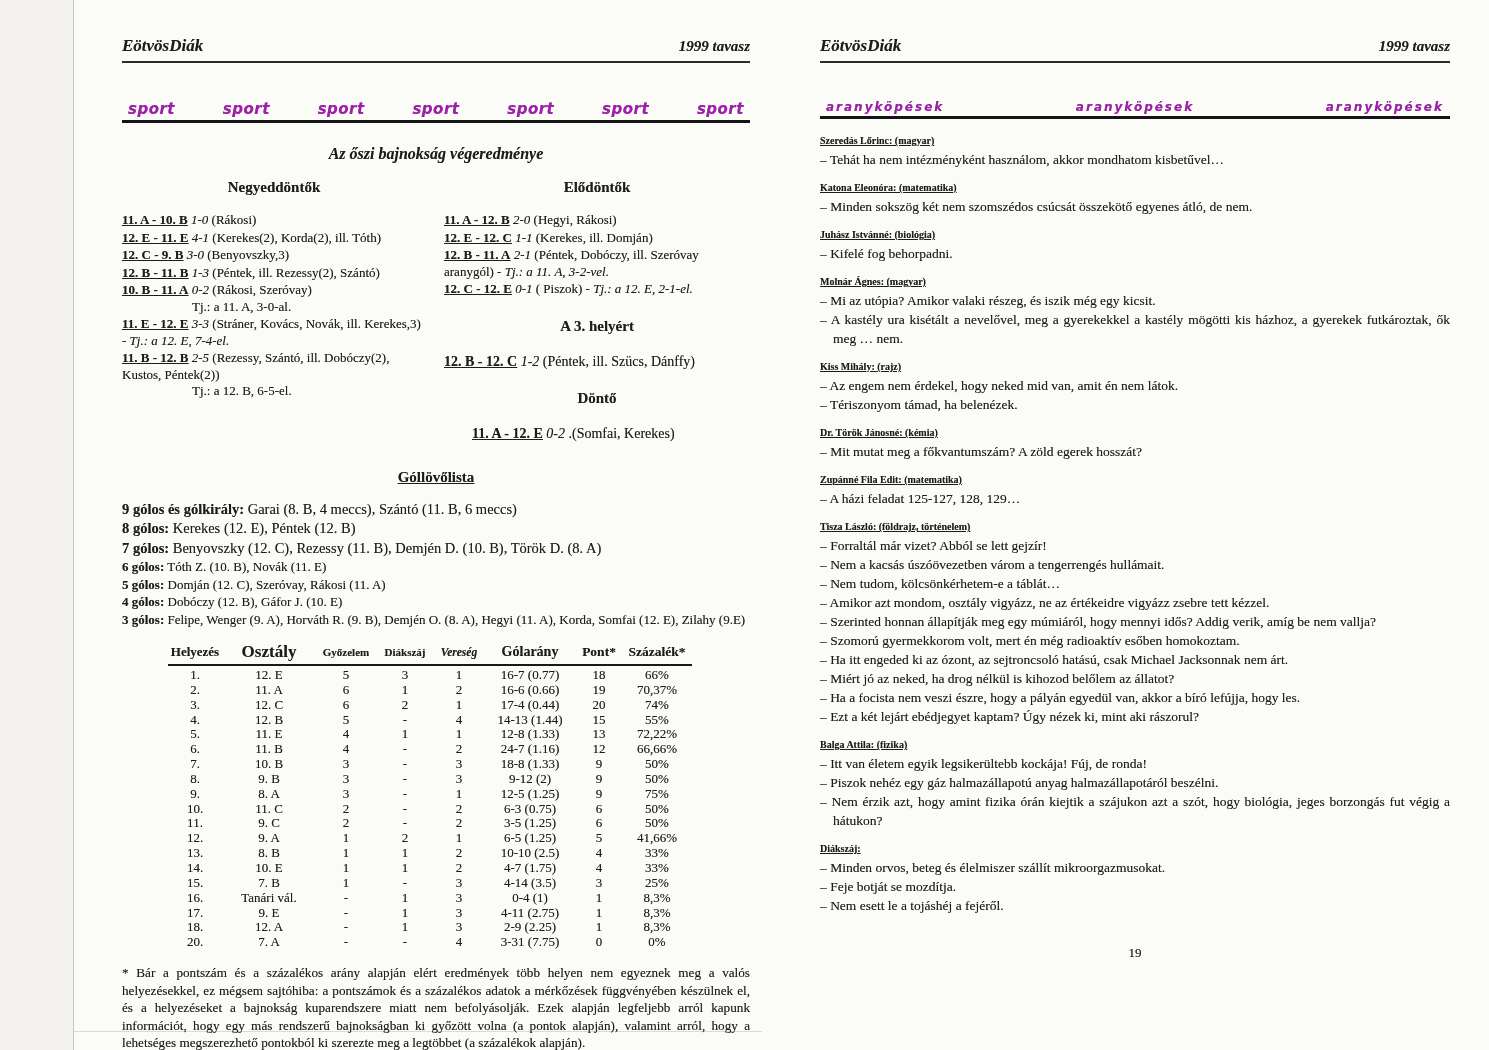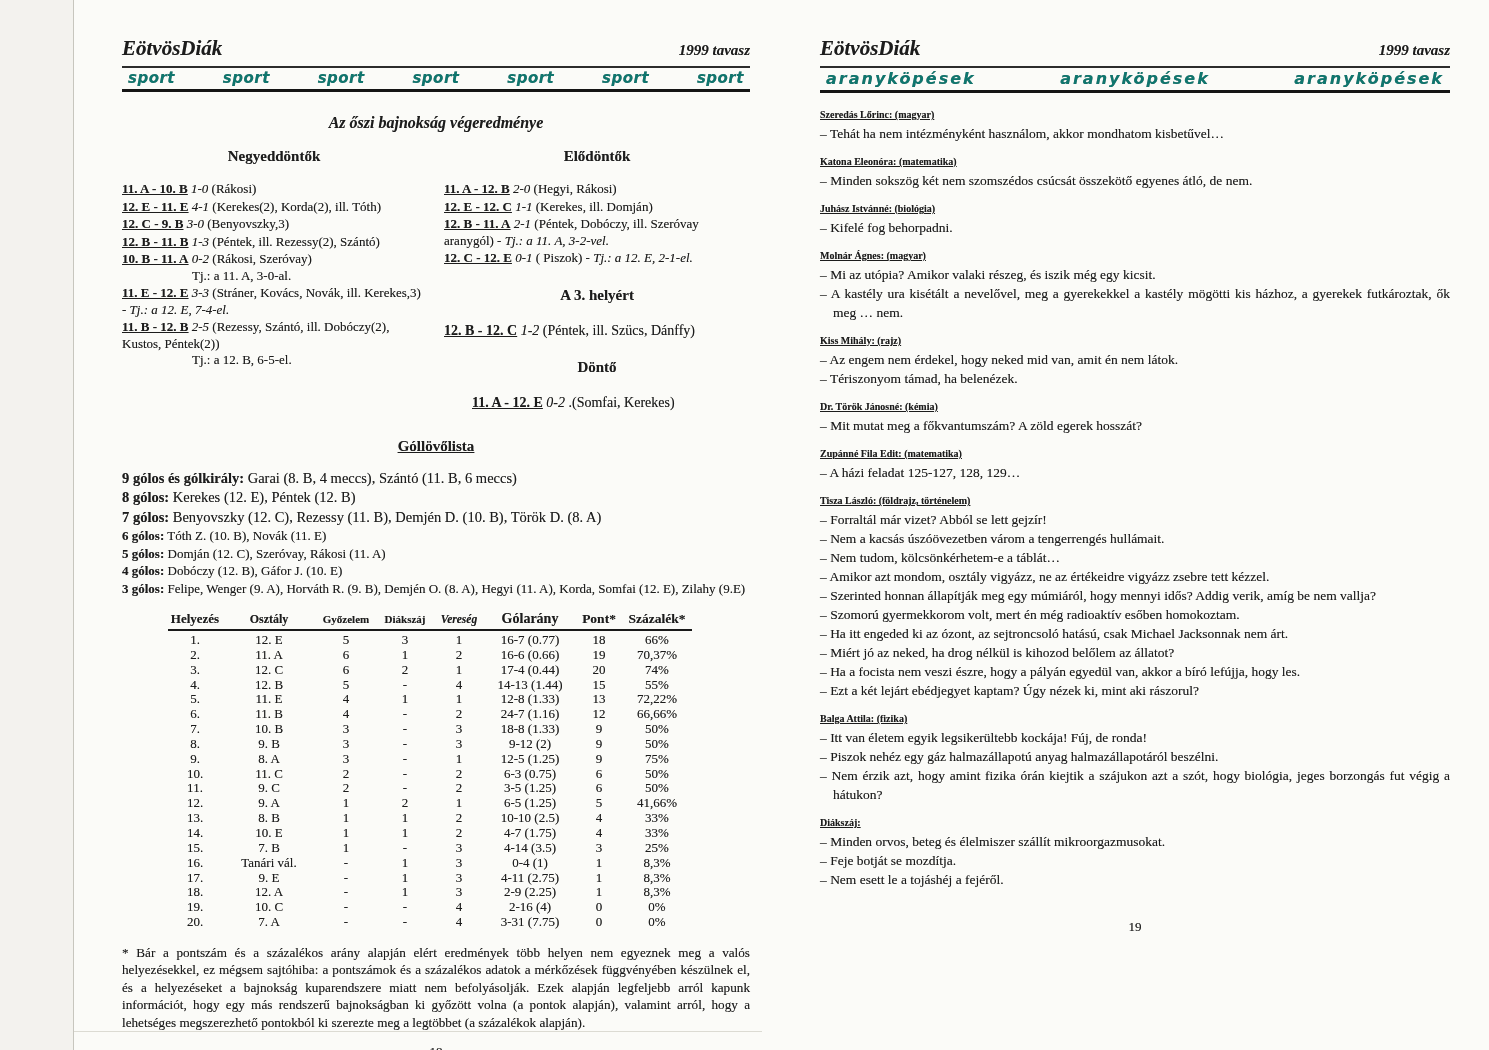"EötvösDiák" .mast-title { font-size: 21px -> 17px }
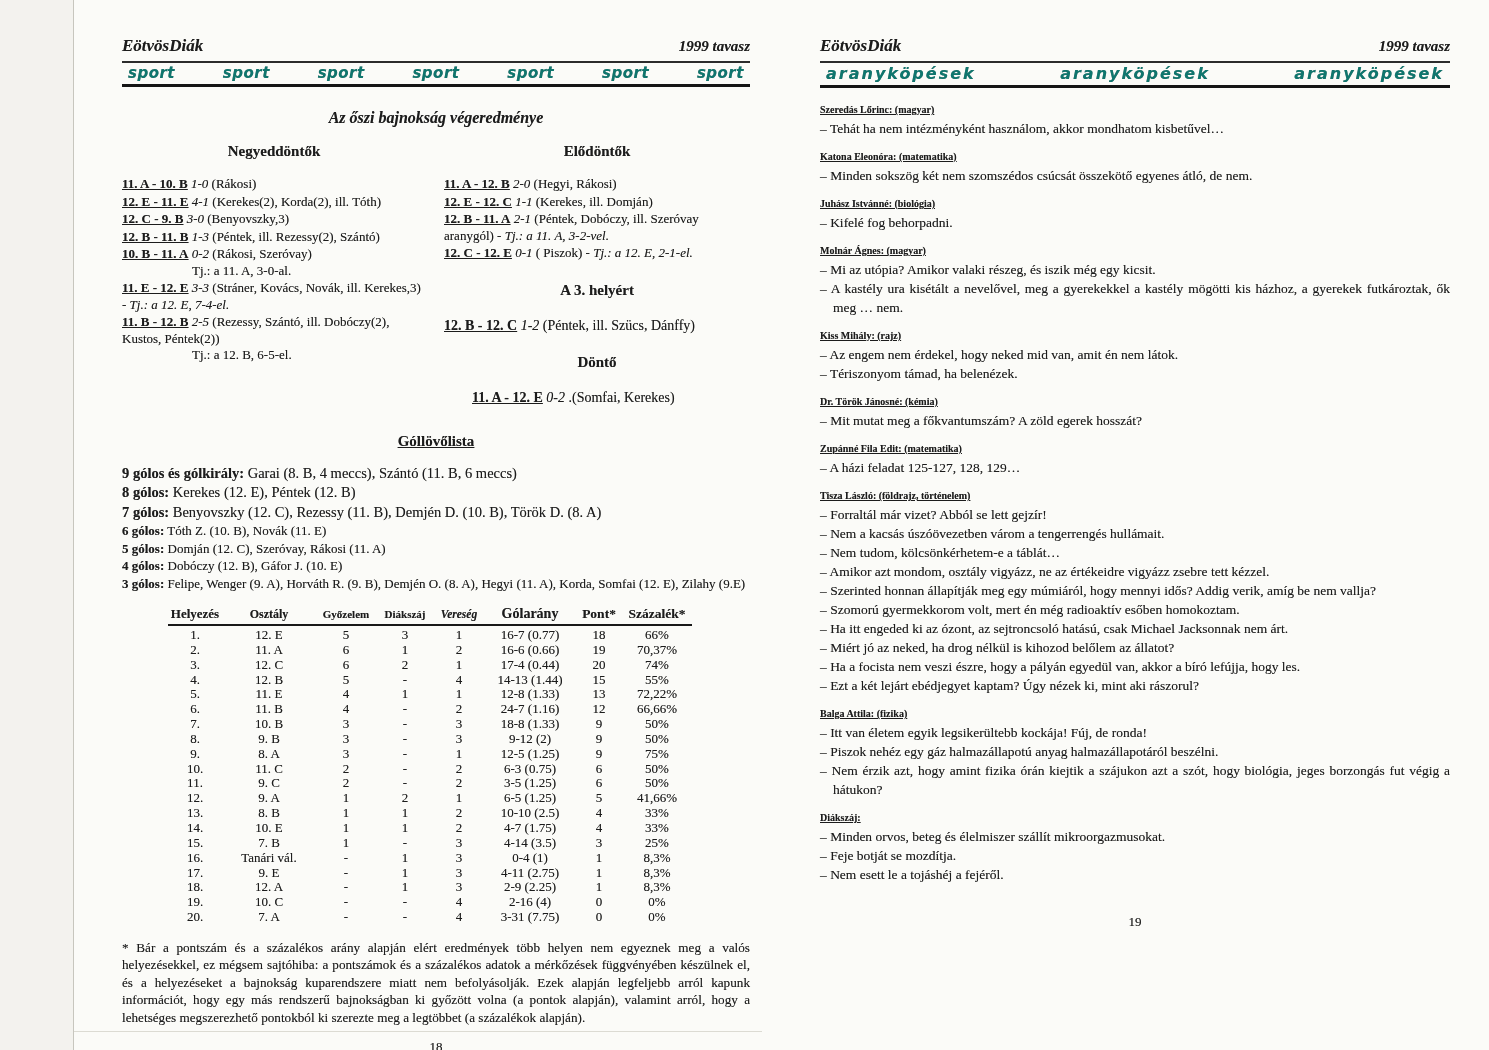"sport" .band-word { color: #0f766e -> #a21caf; margin-top: none -> 36px }
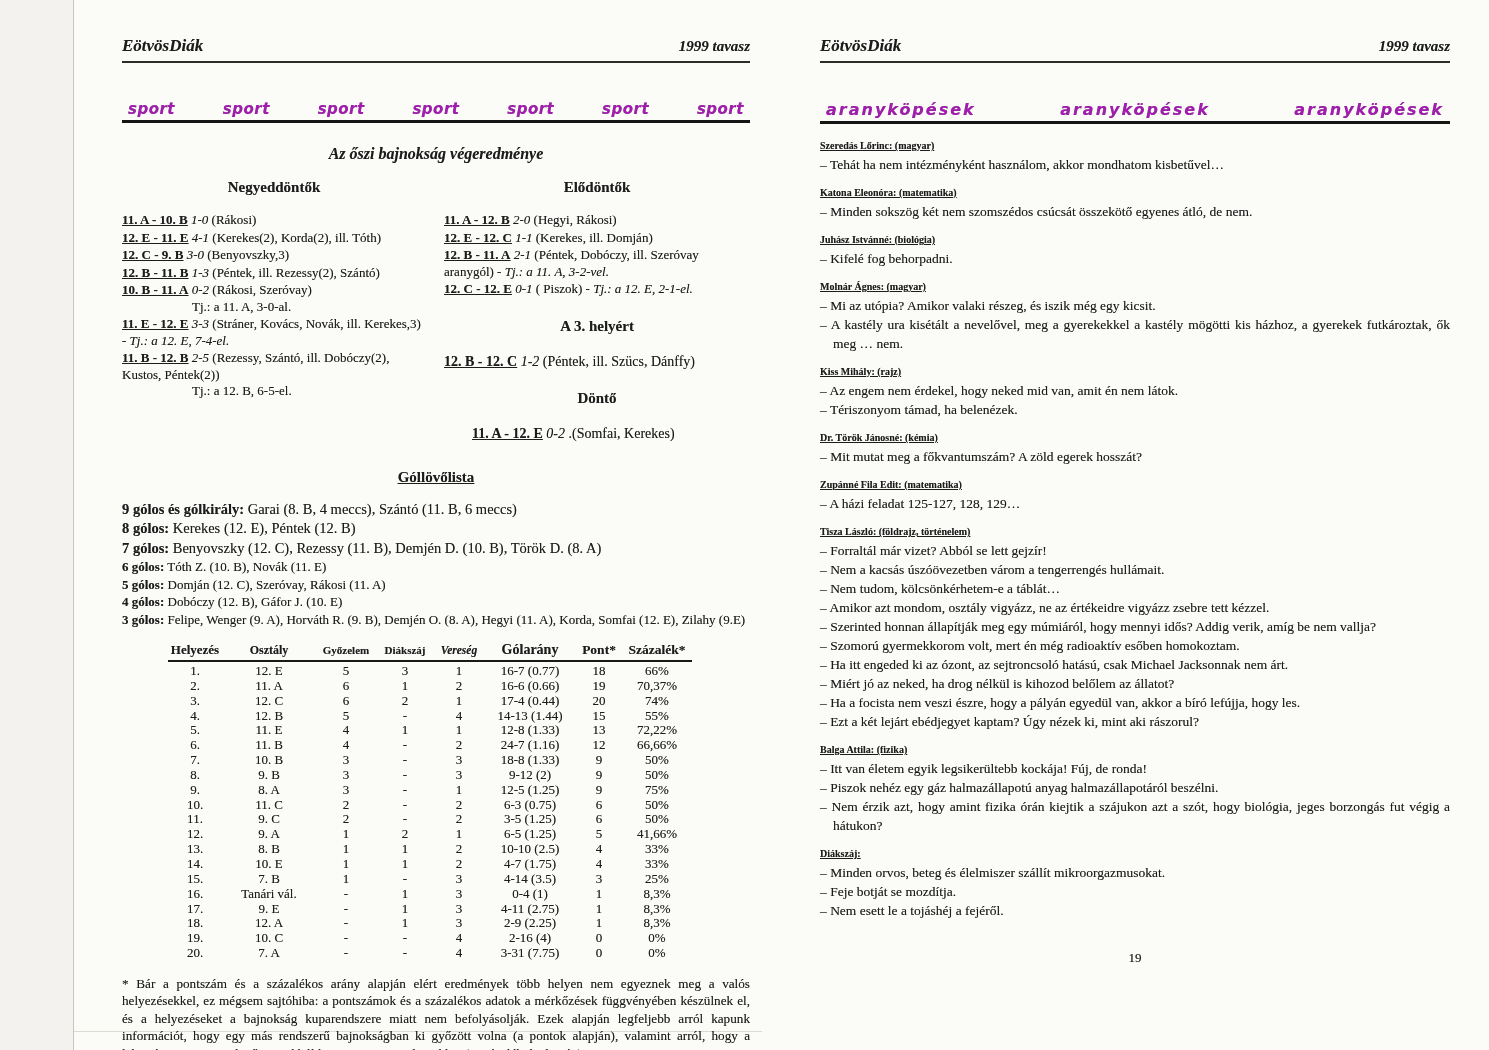"aranyköpések" .page-right .band-word { font-size: 16px -> 12px }
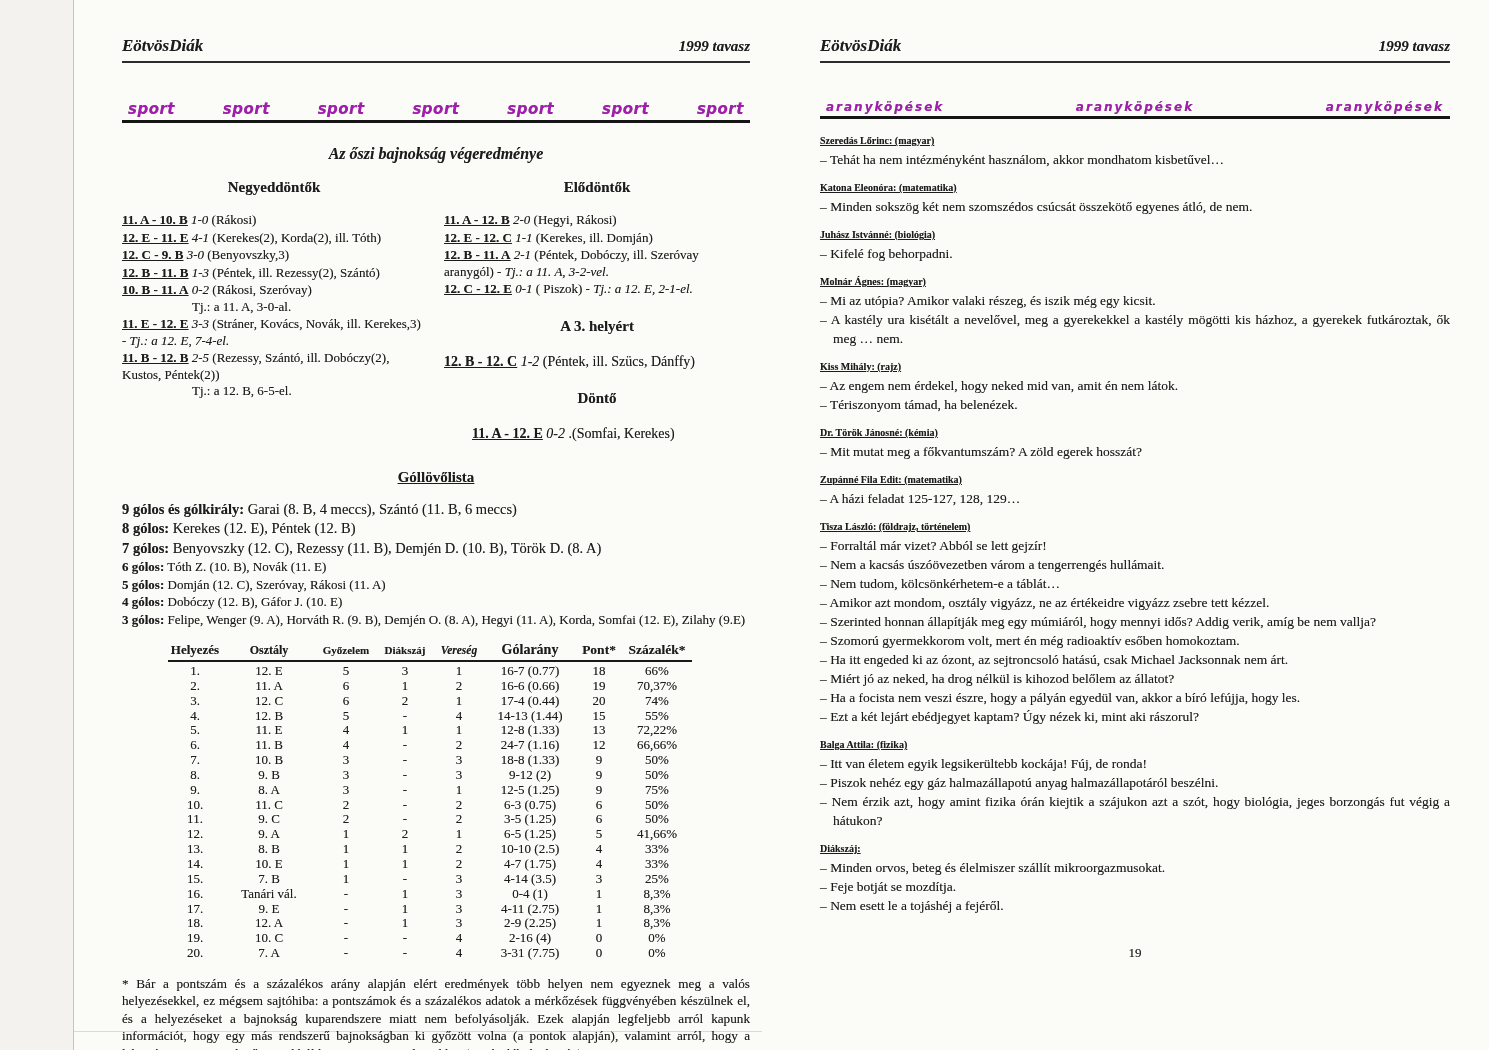"Osztály" .standings th:nth-child(2) { font-size: 12px -> 17px }
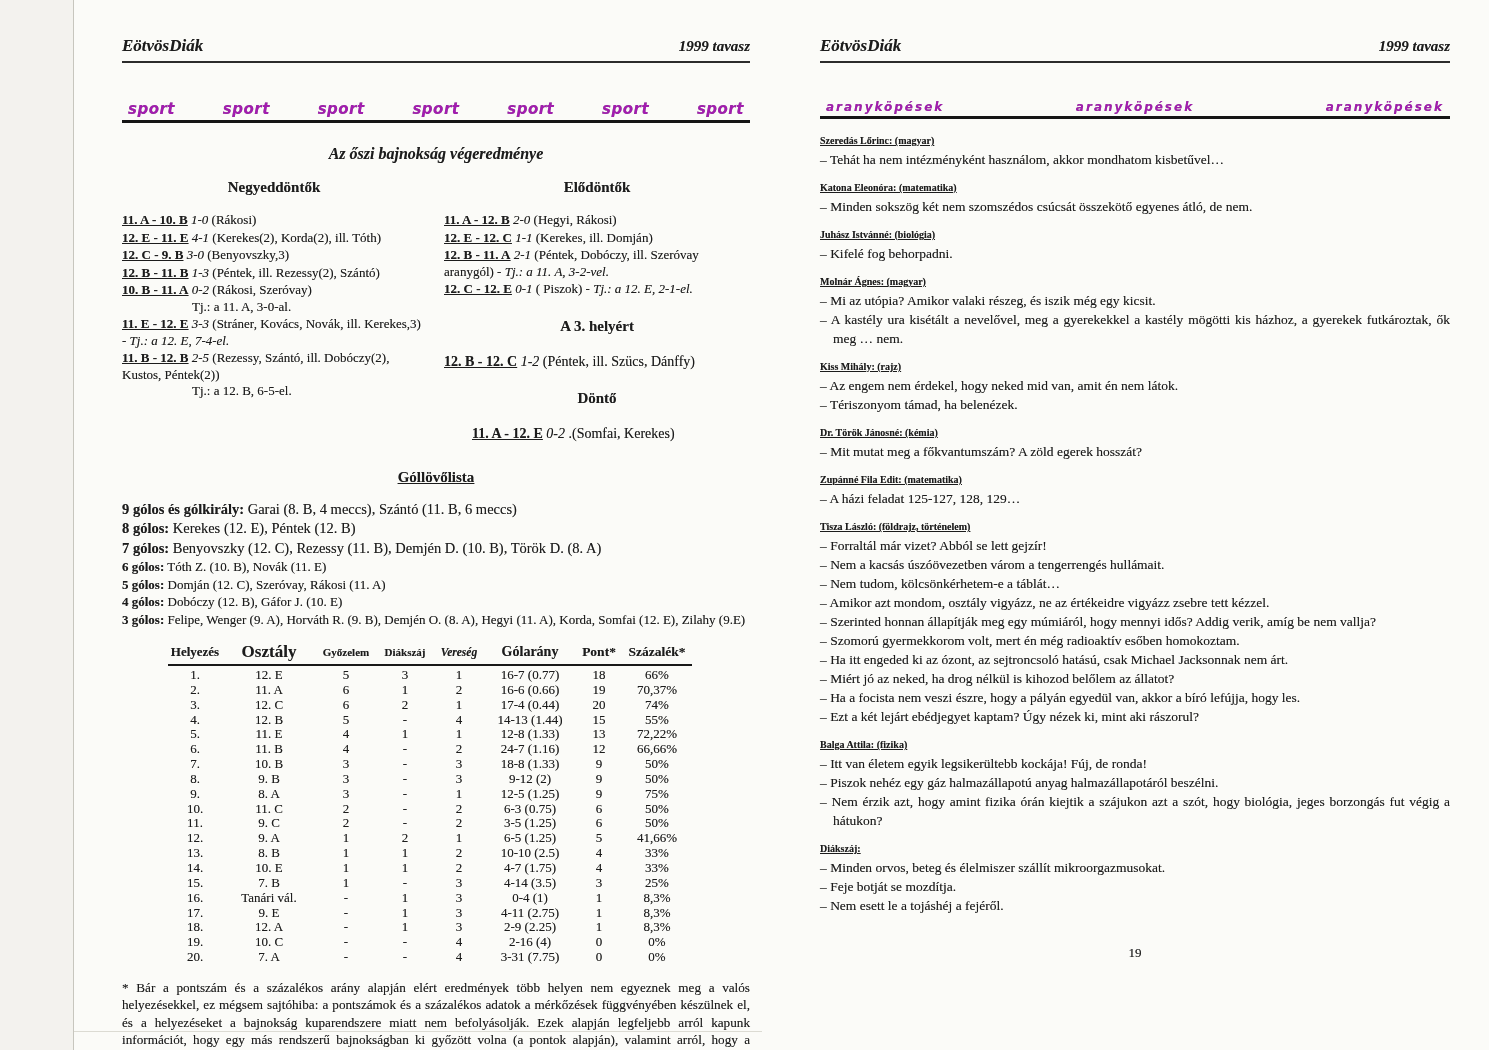"19." tr.standing-row { html: <tr> <td>19.</td> <td>10. C</td> <td>-</td> <td>-</td> <td>4</td> <td>2-16 (4)</td> <td>0</td> <td>0%</td> </tr> -> none }
